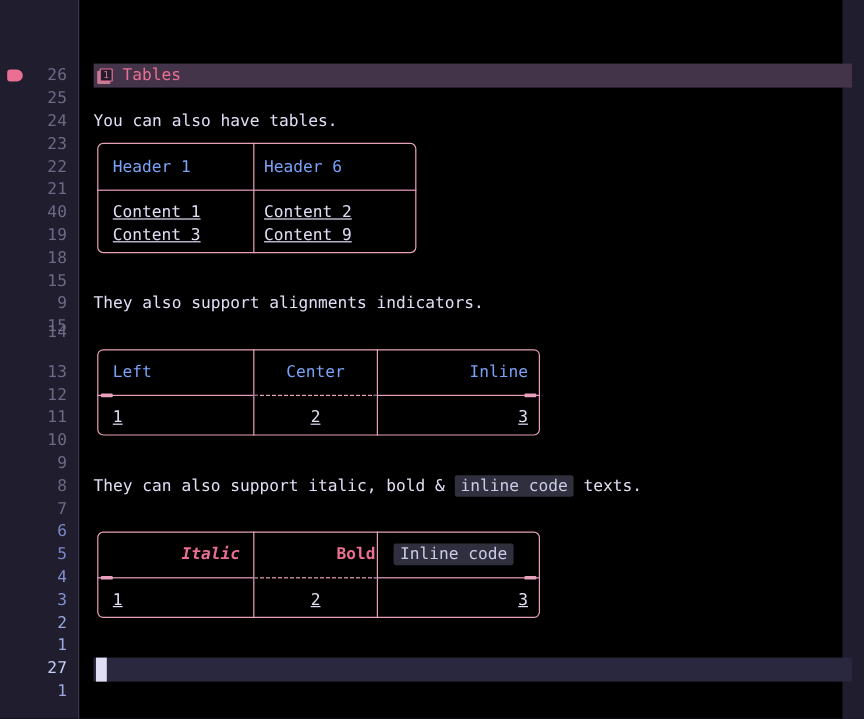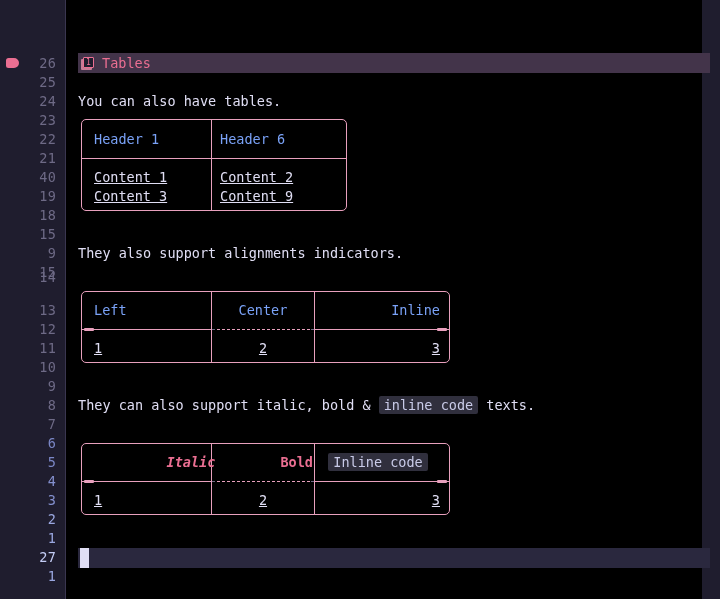"Italic" div.cell { margin-left: 44px -> none; text-align: center -> right }
